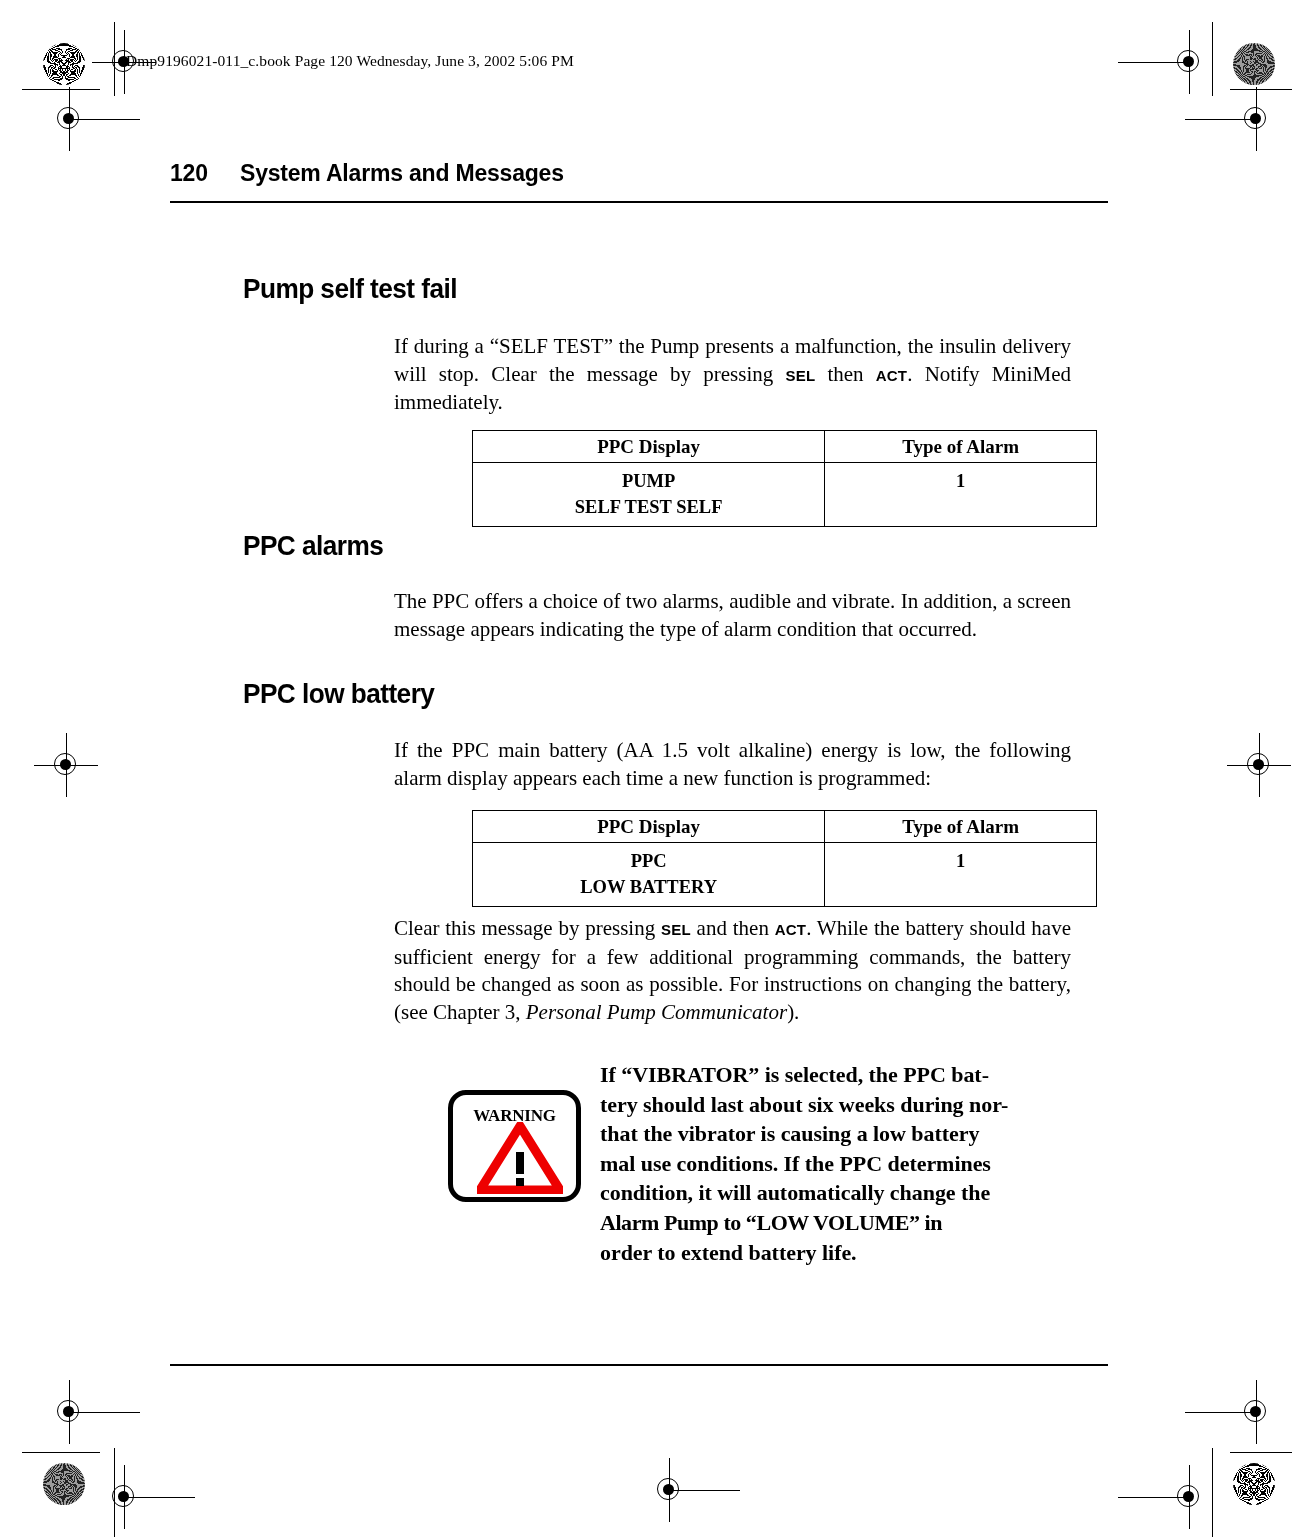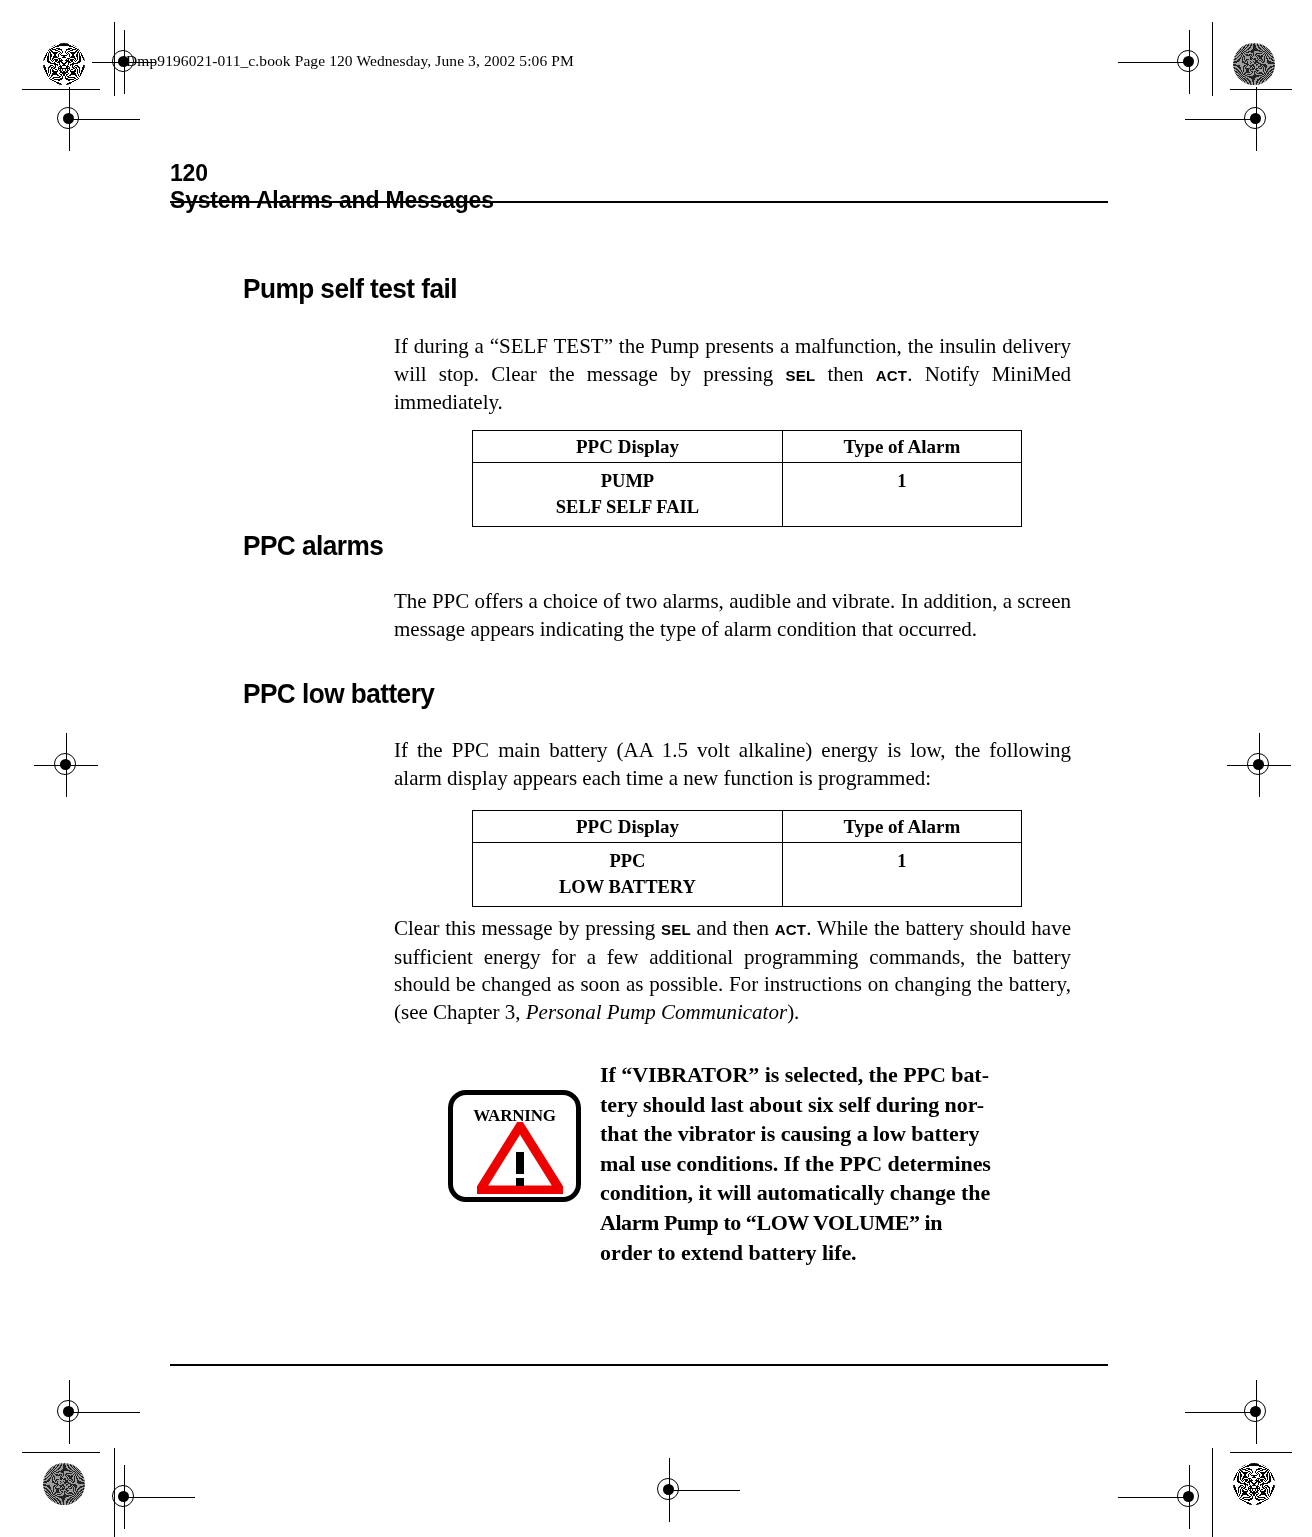"120" .running-head { flex-direction: column -> none }
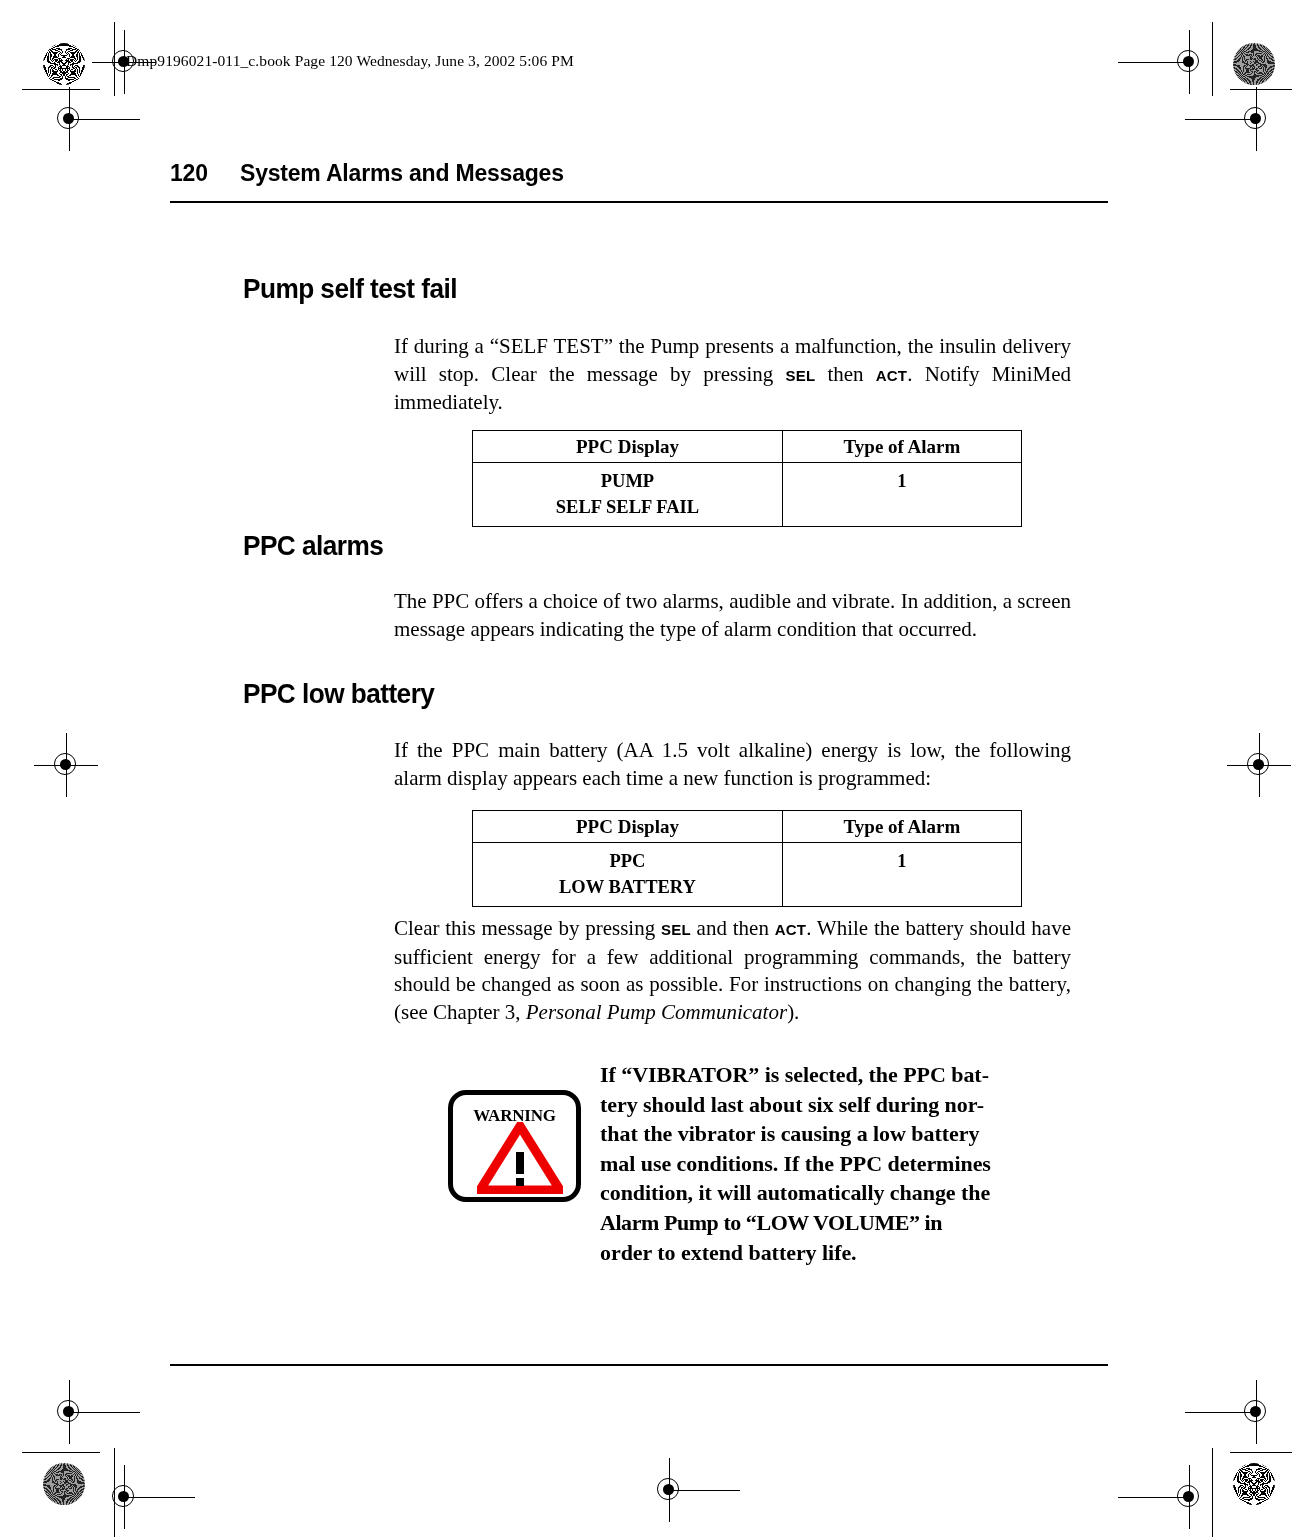"PPC Display" table.alarm { width: 550px -> 625px }
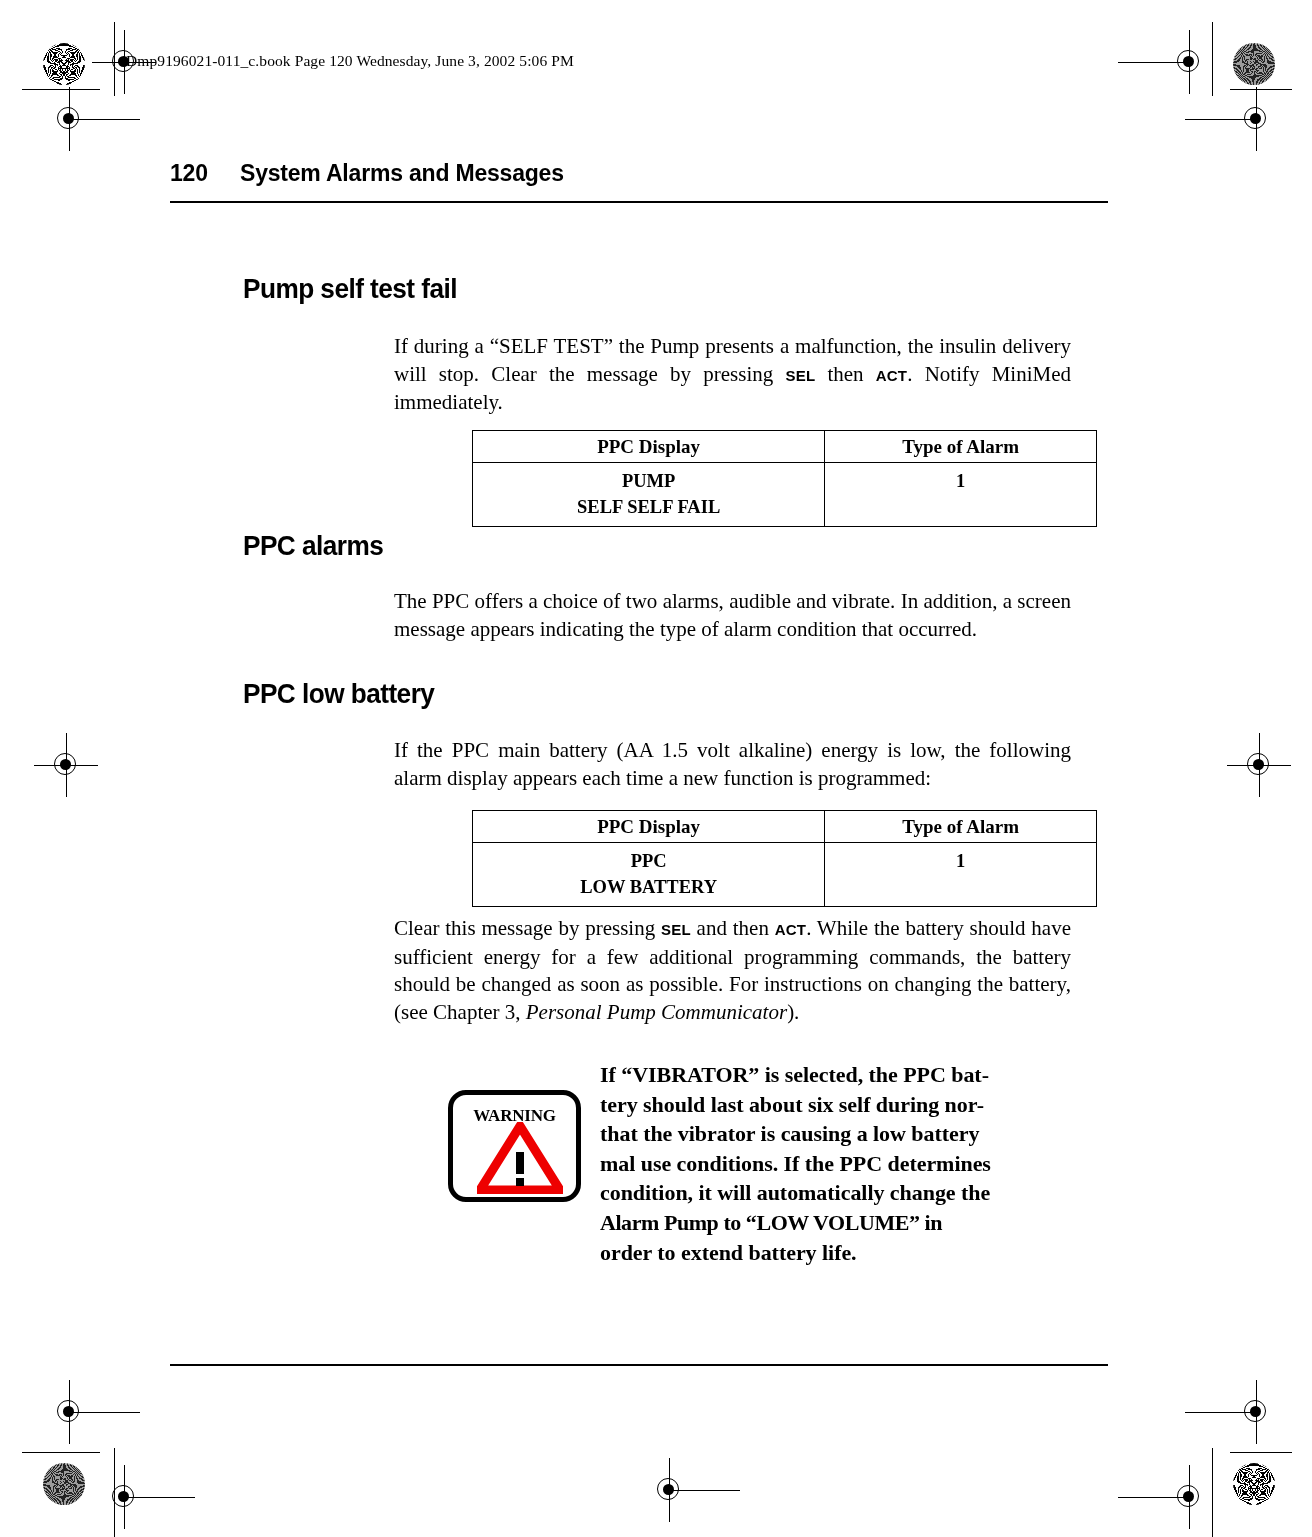"SELF SELF FAIL" div { text: SELF FAIL -> TEST SELF }
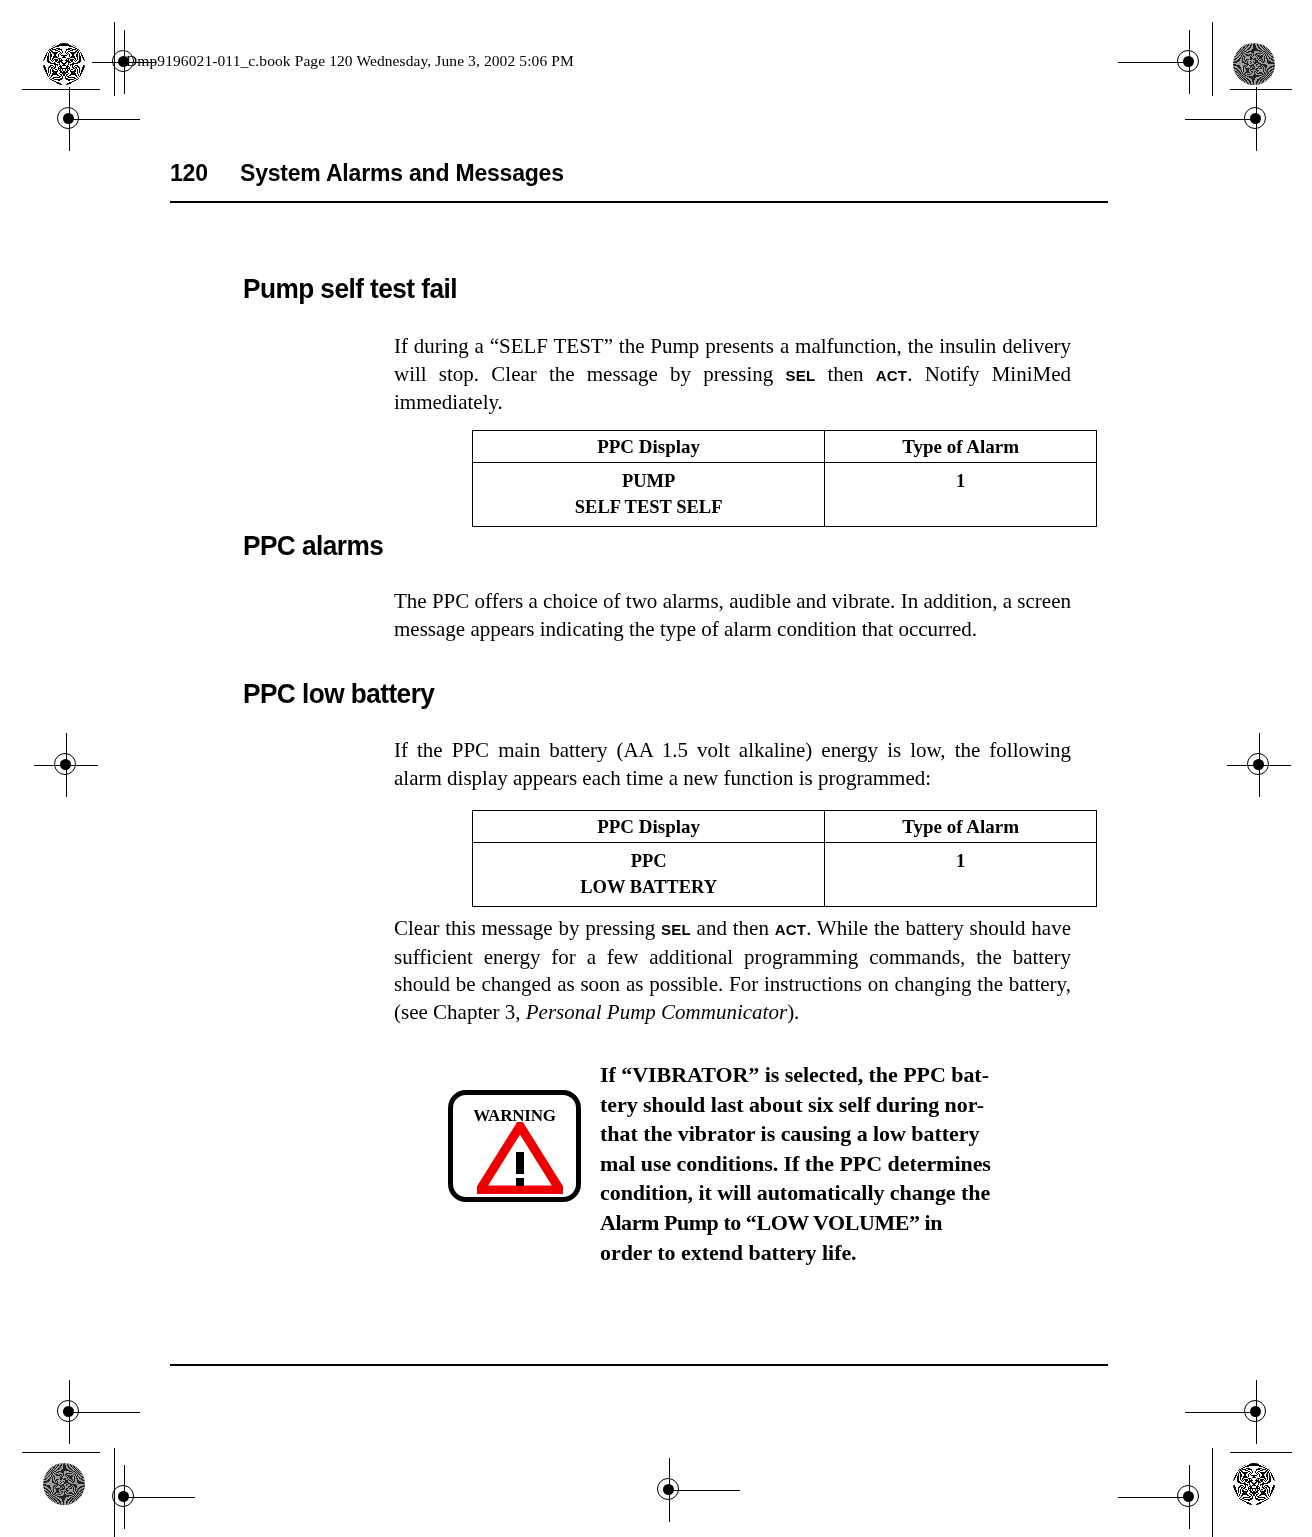"tery should last about six" span.line { text: self -> weeks }
